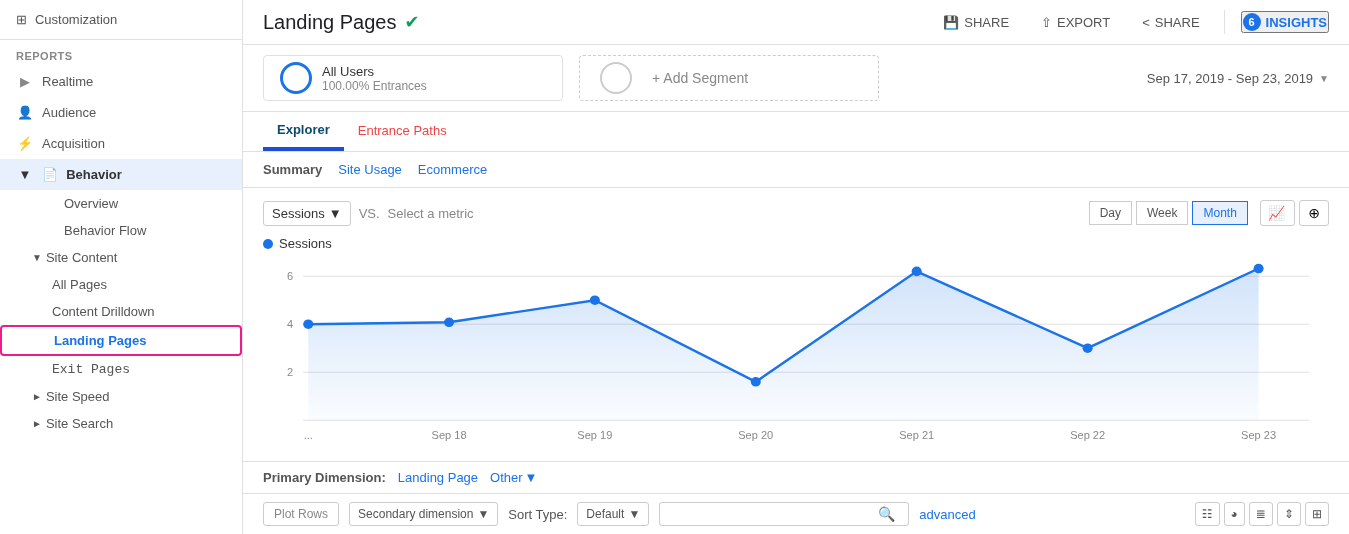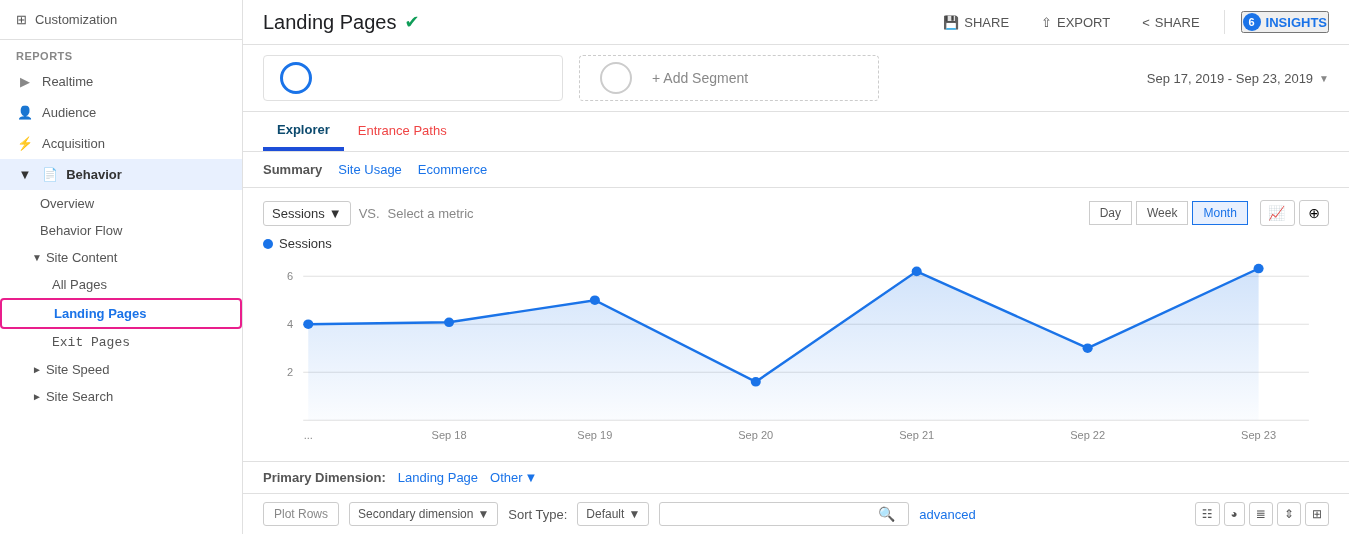"All Users" div { html: none -> <div> <div>All Users</div> <div>100.00% Entrances</div> </div> }
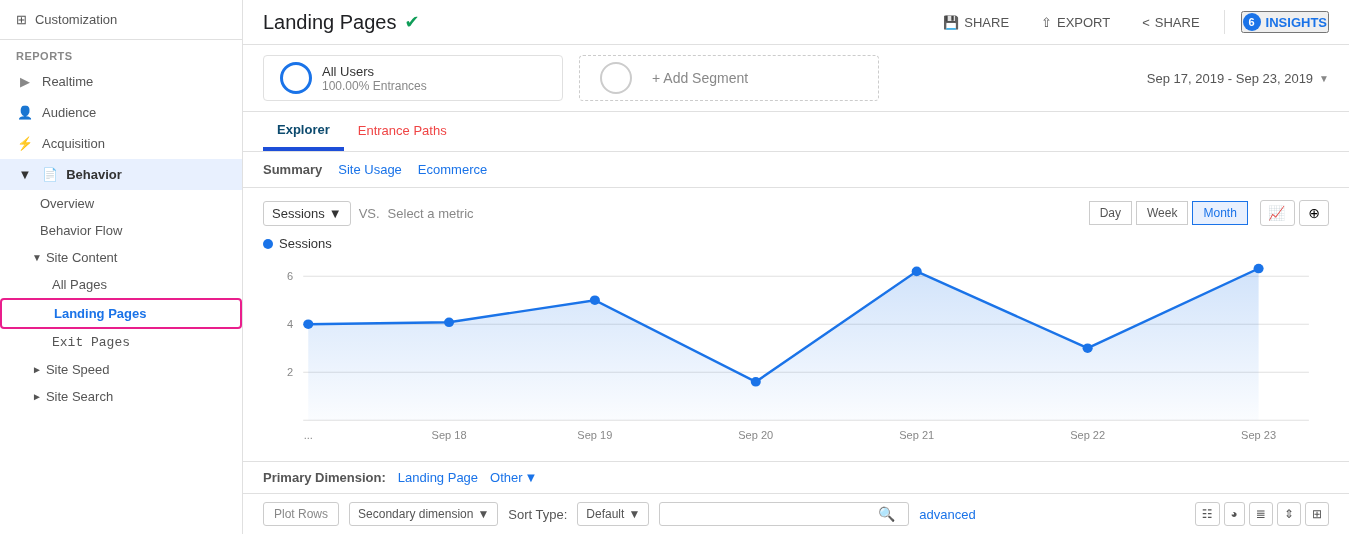"Overview" .sidebar-subitem { padding: 6px 16px 6px 40px -> 6px 16px 6px 64px }
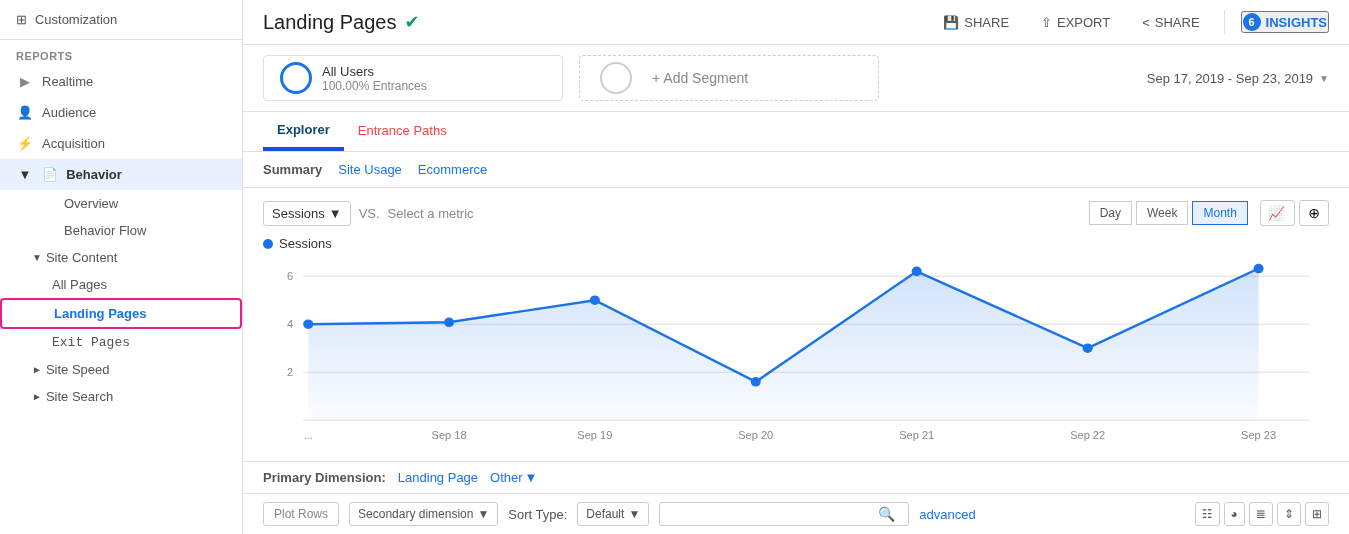"Content Drilldown" div.sidebar-subitem { html: none -> <div>Content Drilldown</div> }
